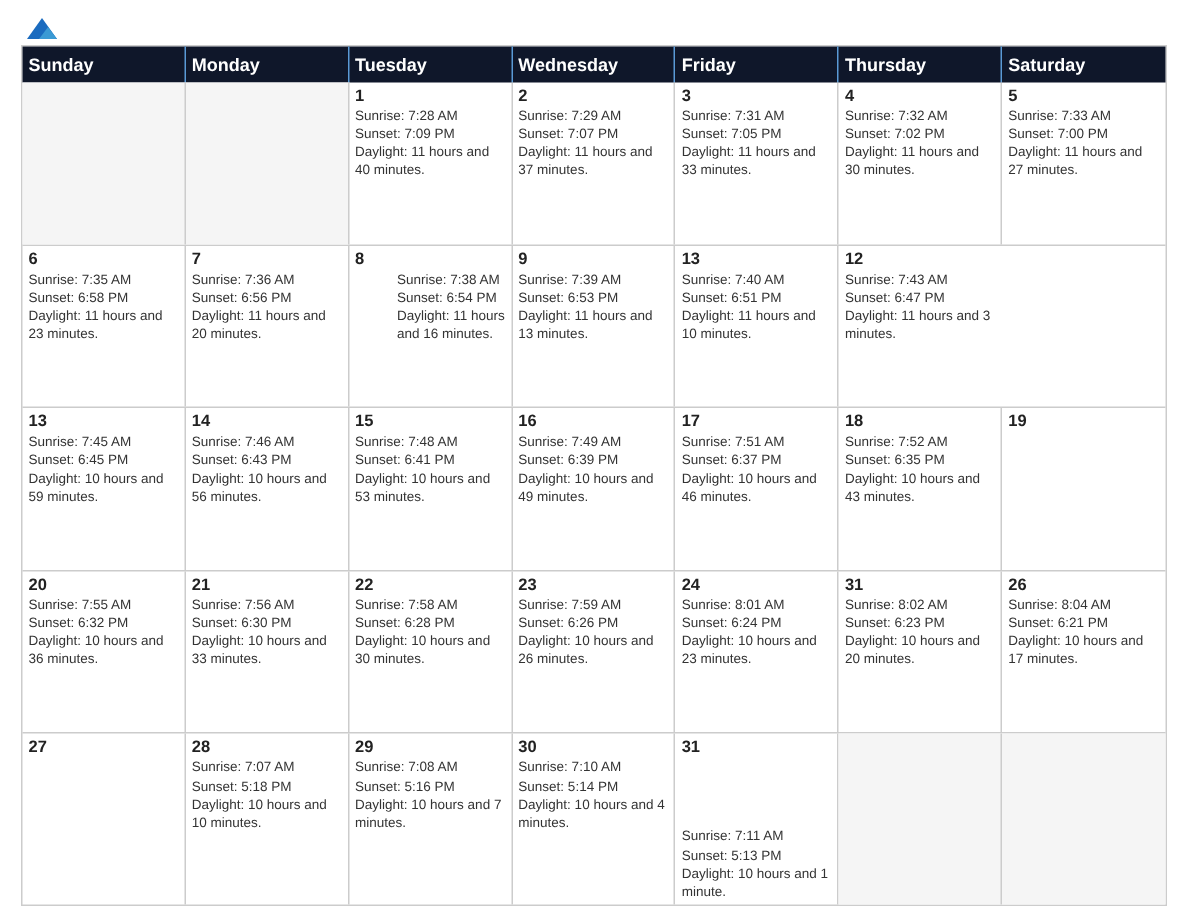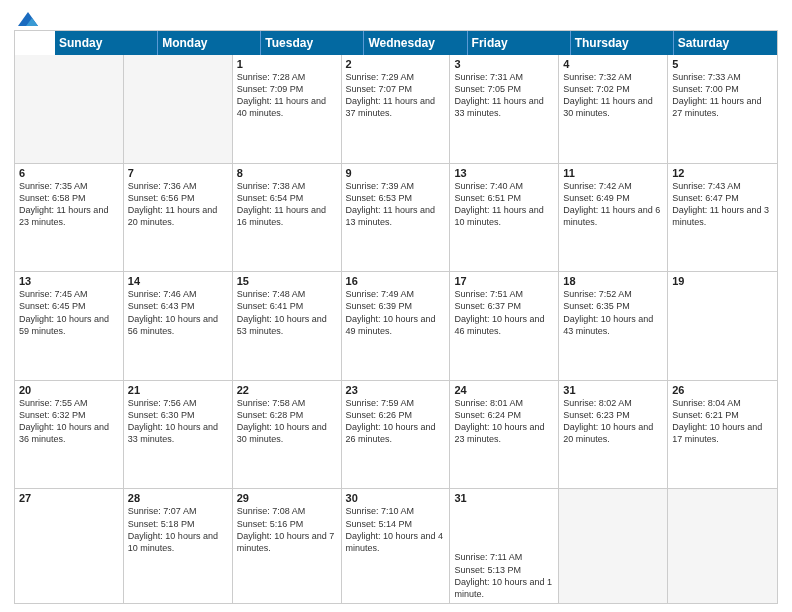"Sunday" .calendar-header { background: #0369a1 -> #0f172a; margin-left: 40px -> none }
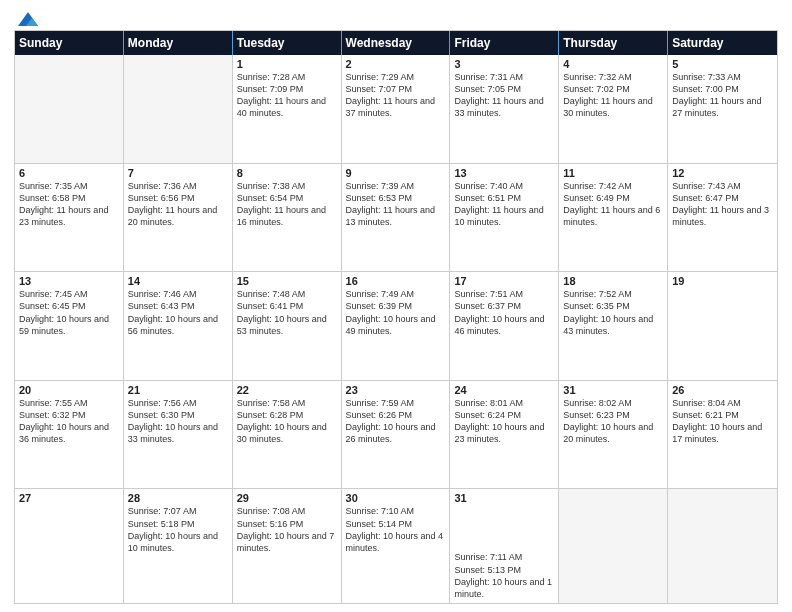"11" div.day-cell { html: <div> <span>11</span> <div>Sunrise: 7:42 AM Sunset: 6:49 PM Daylight: 11 hours and 6 minutes.</div> </div> -> none }
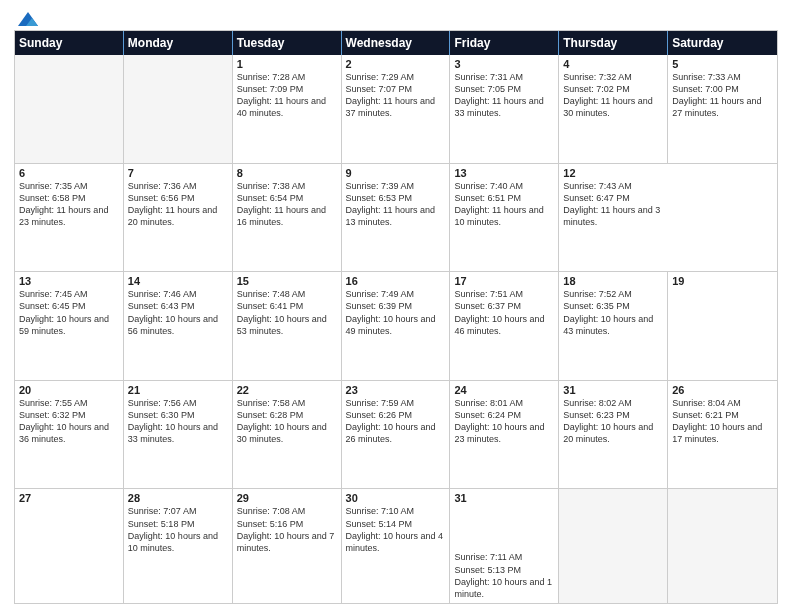"Sunrise: 7:38 AM" div.day-info { margin-left: none -> 28px }
